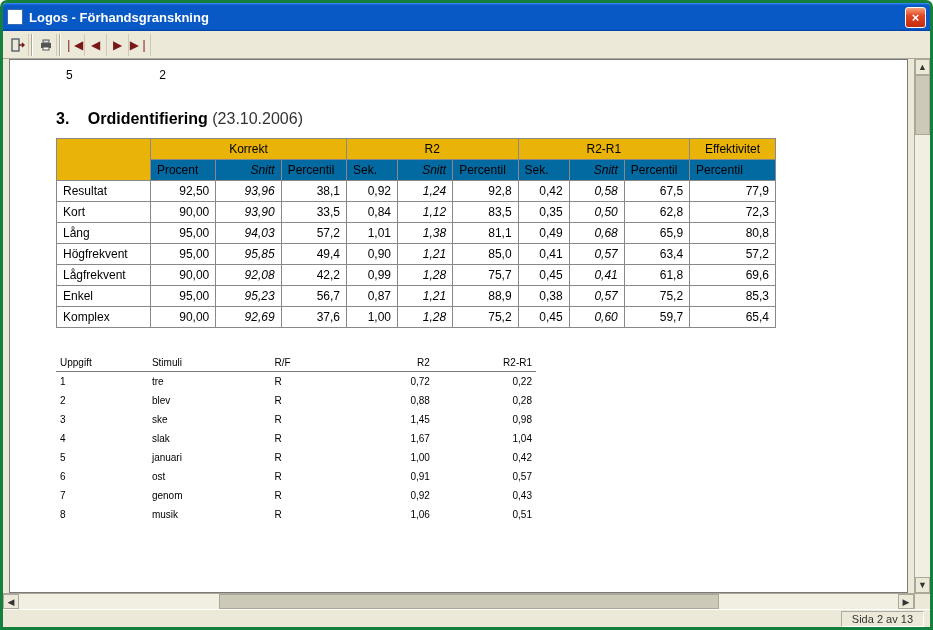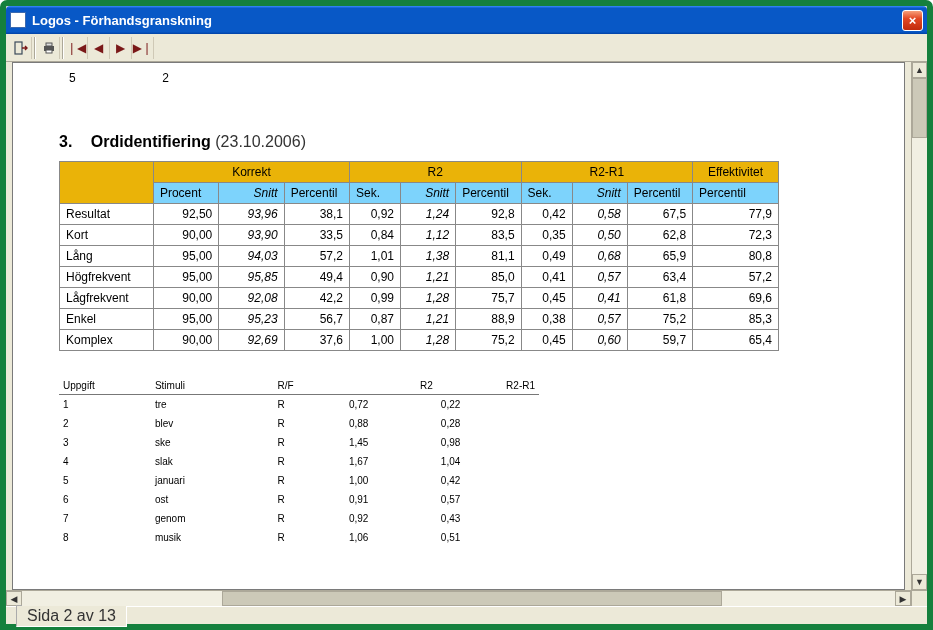"Logos - Förhandsgranskning" .window { border: 6px solid #15803d -> 3px solid #15803d }
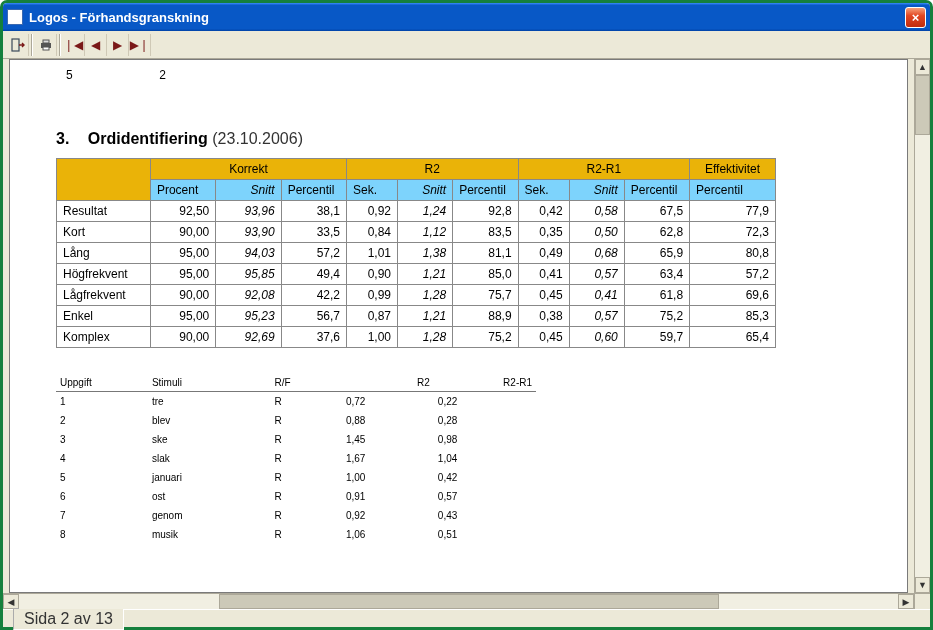"5 2" .top-frag { margin-bottom: 48px -> 28px }
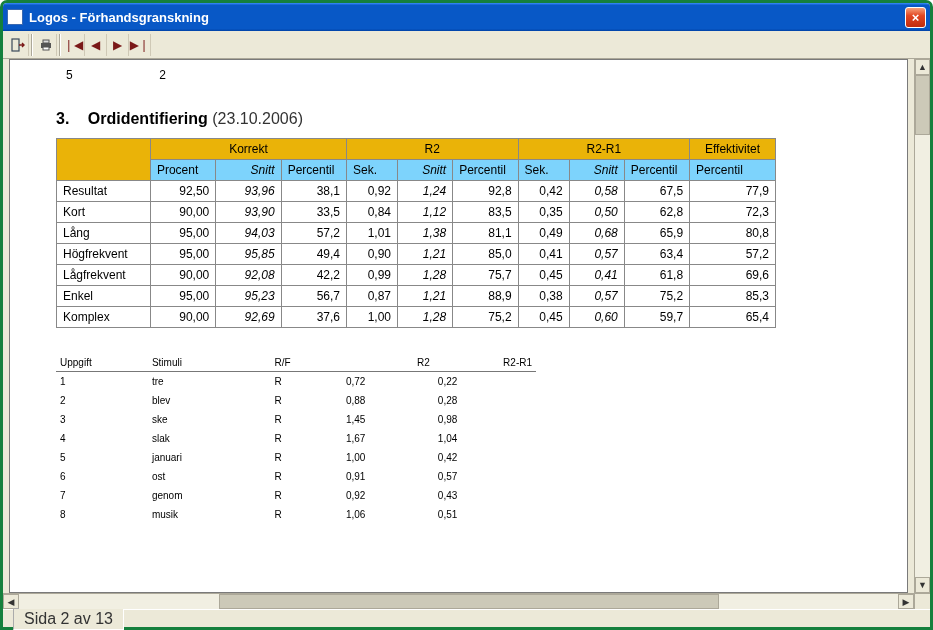"Procent" table.result .subh { background: #7dd3fc -> #0369a1 }
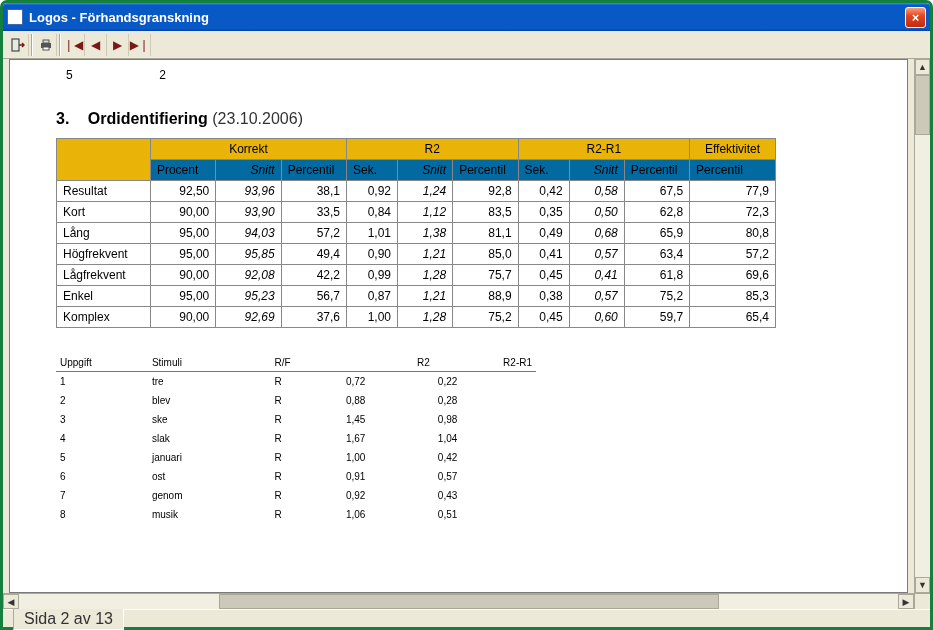"0,72" table.uppgift td.rr { text-align: none -> right }
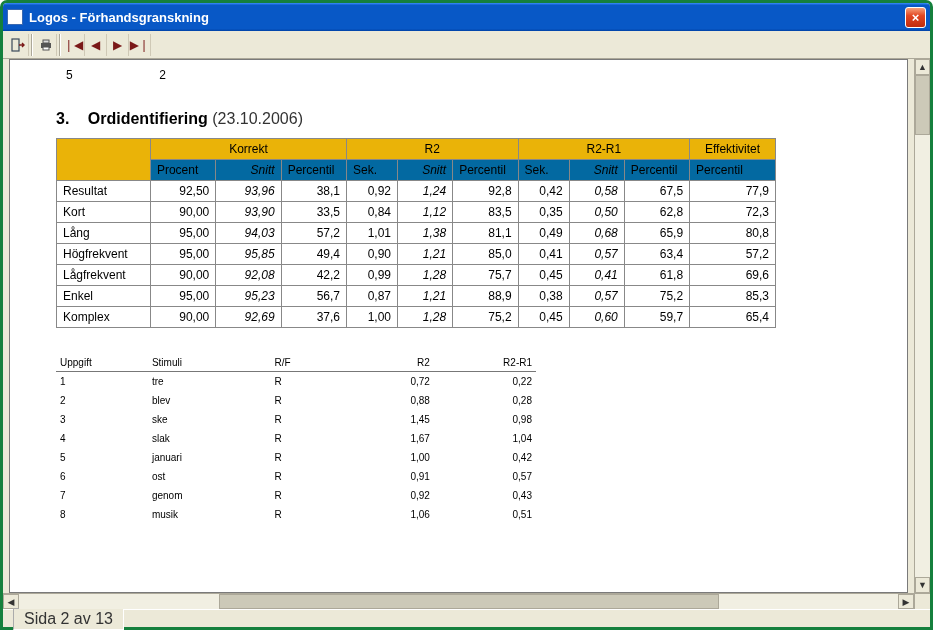"Sida 2 av 13" .statusbar { font-size: 16px -> 11px; justify-content: flex-start -> flex-end }
